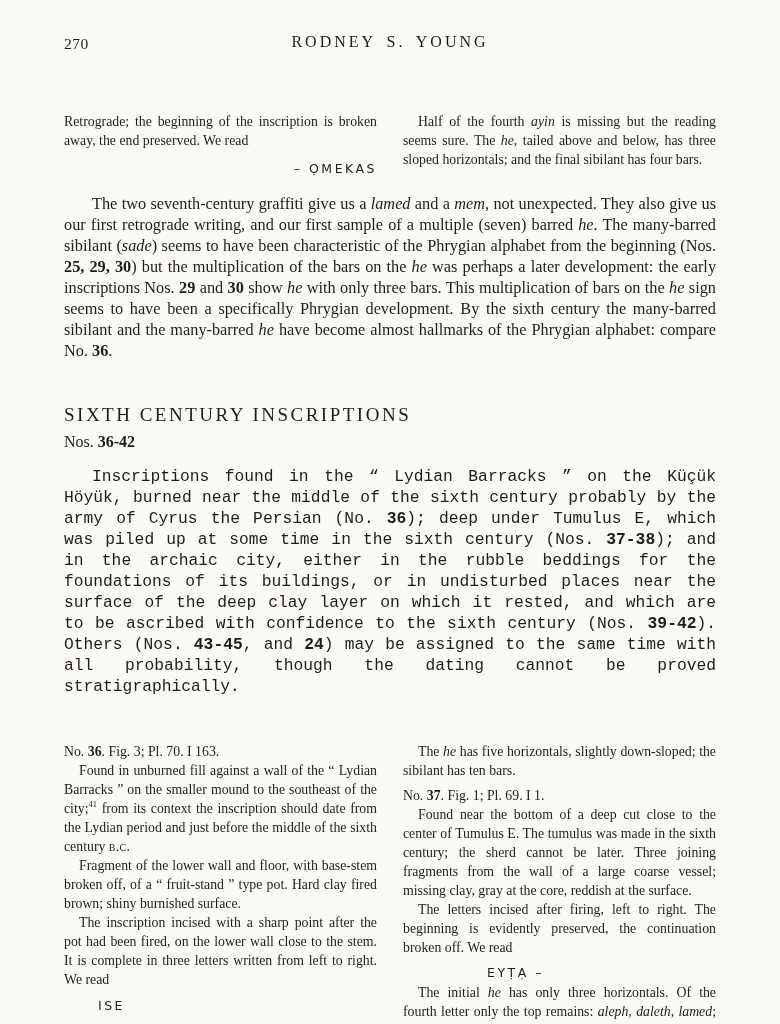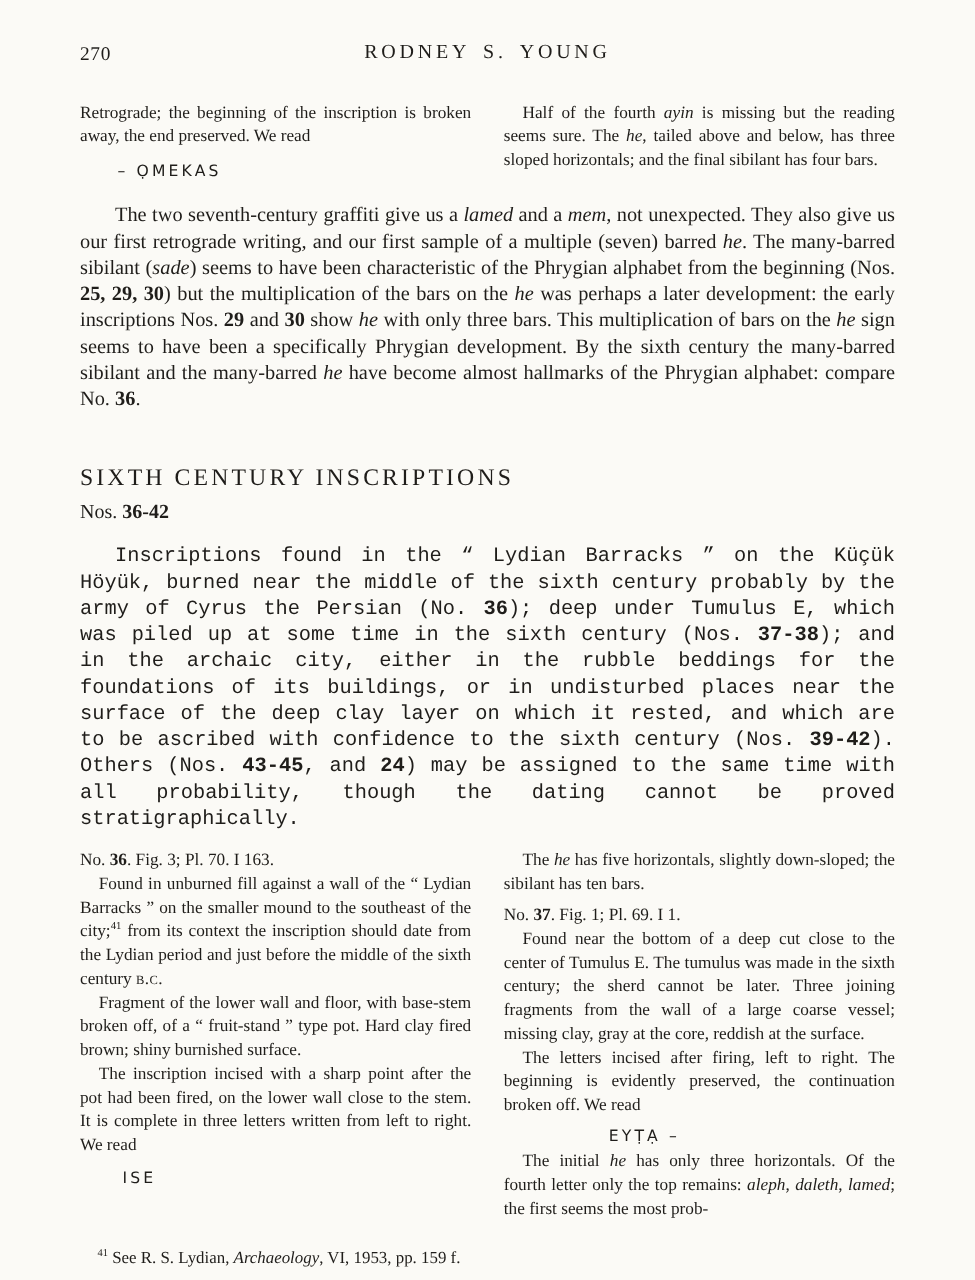"Retrograde; the beginning of the" .col { margin-top: none -> 32px }
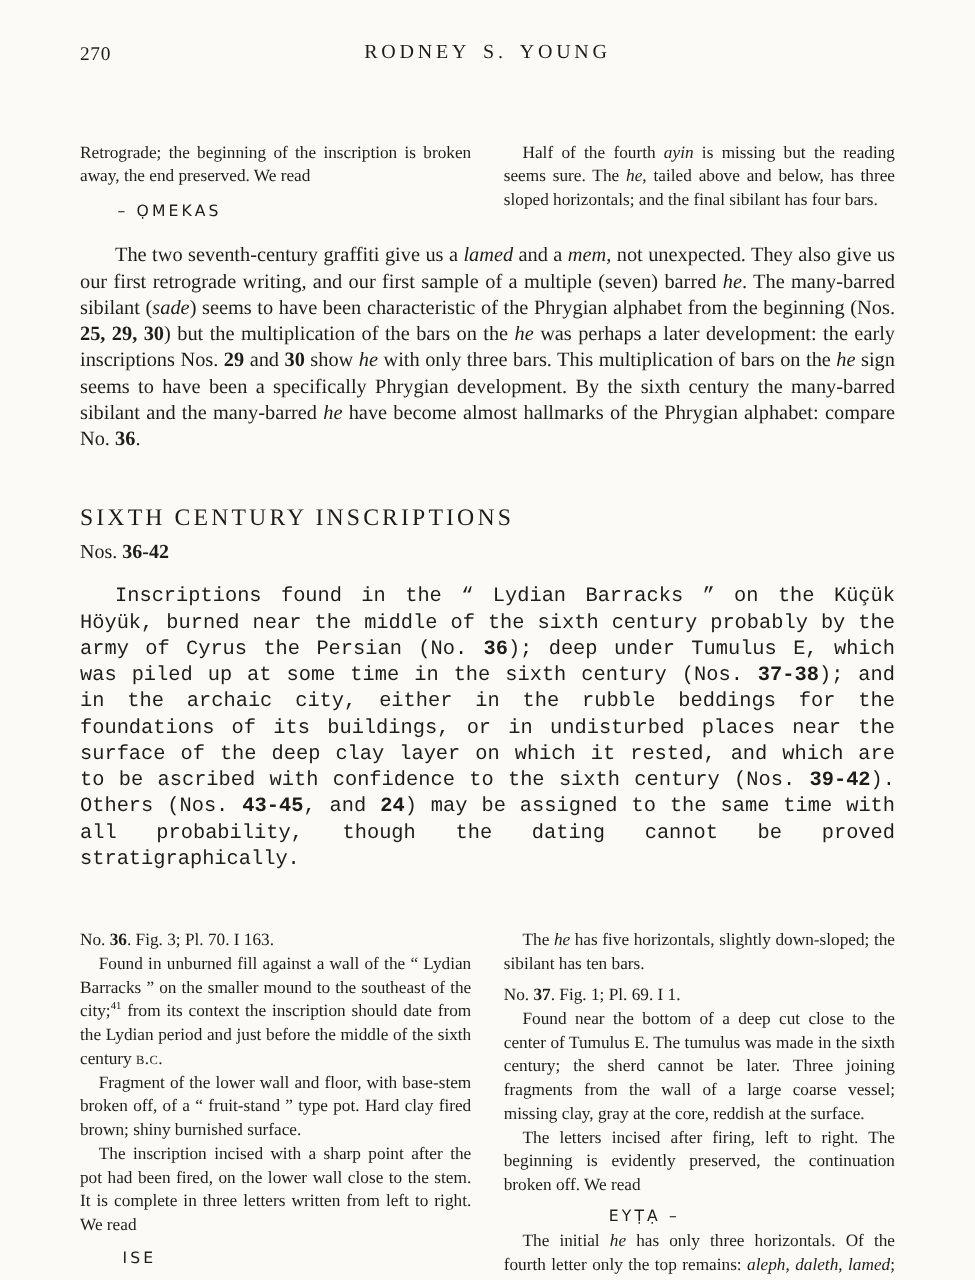"– ỌMEKAS" .inscr-omekas { text-align: none -> right }
